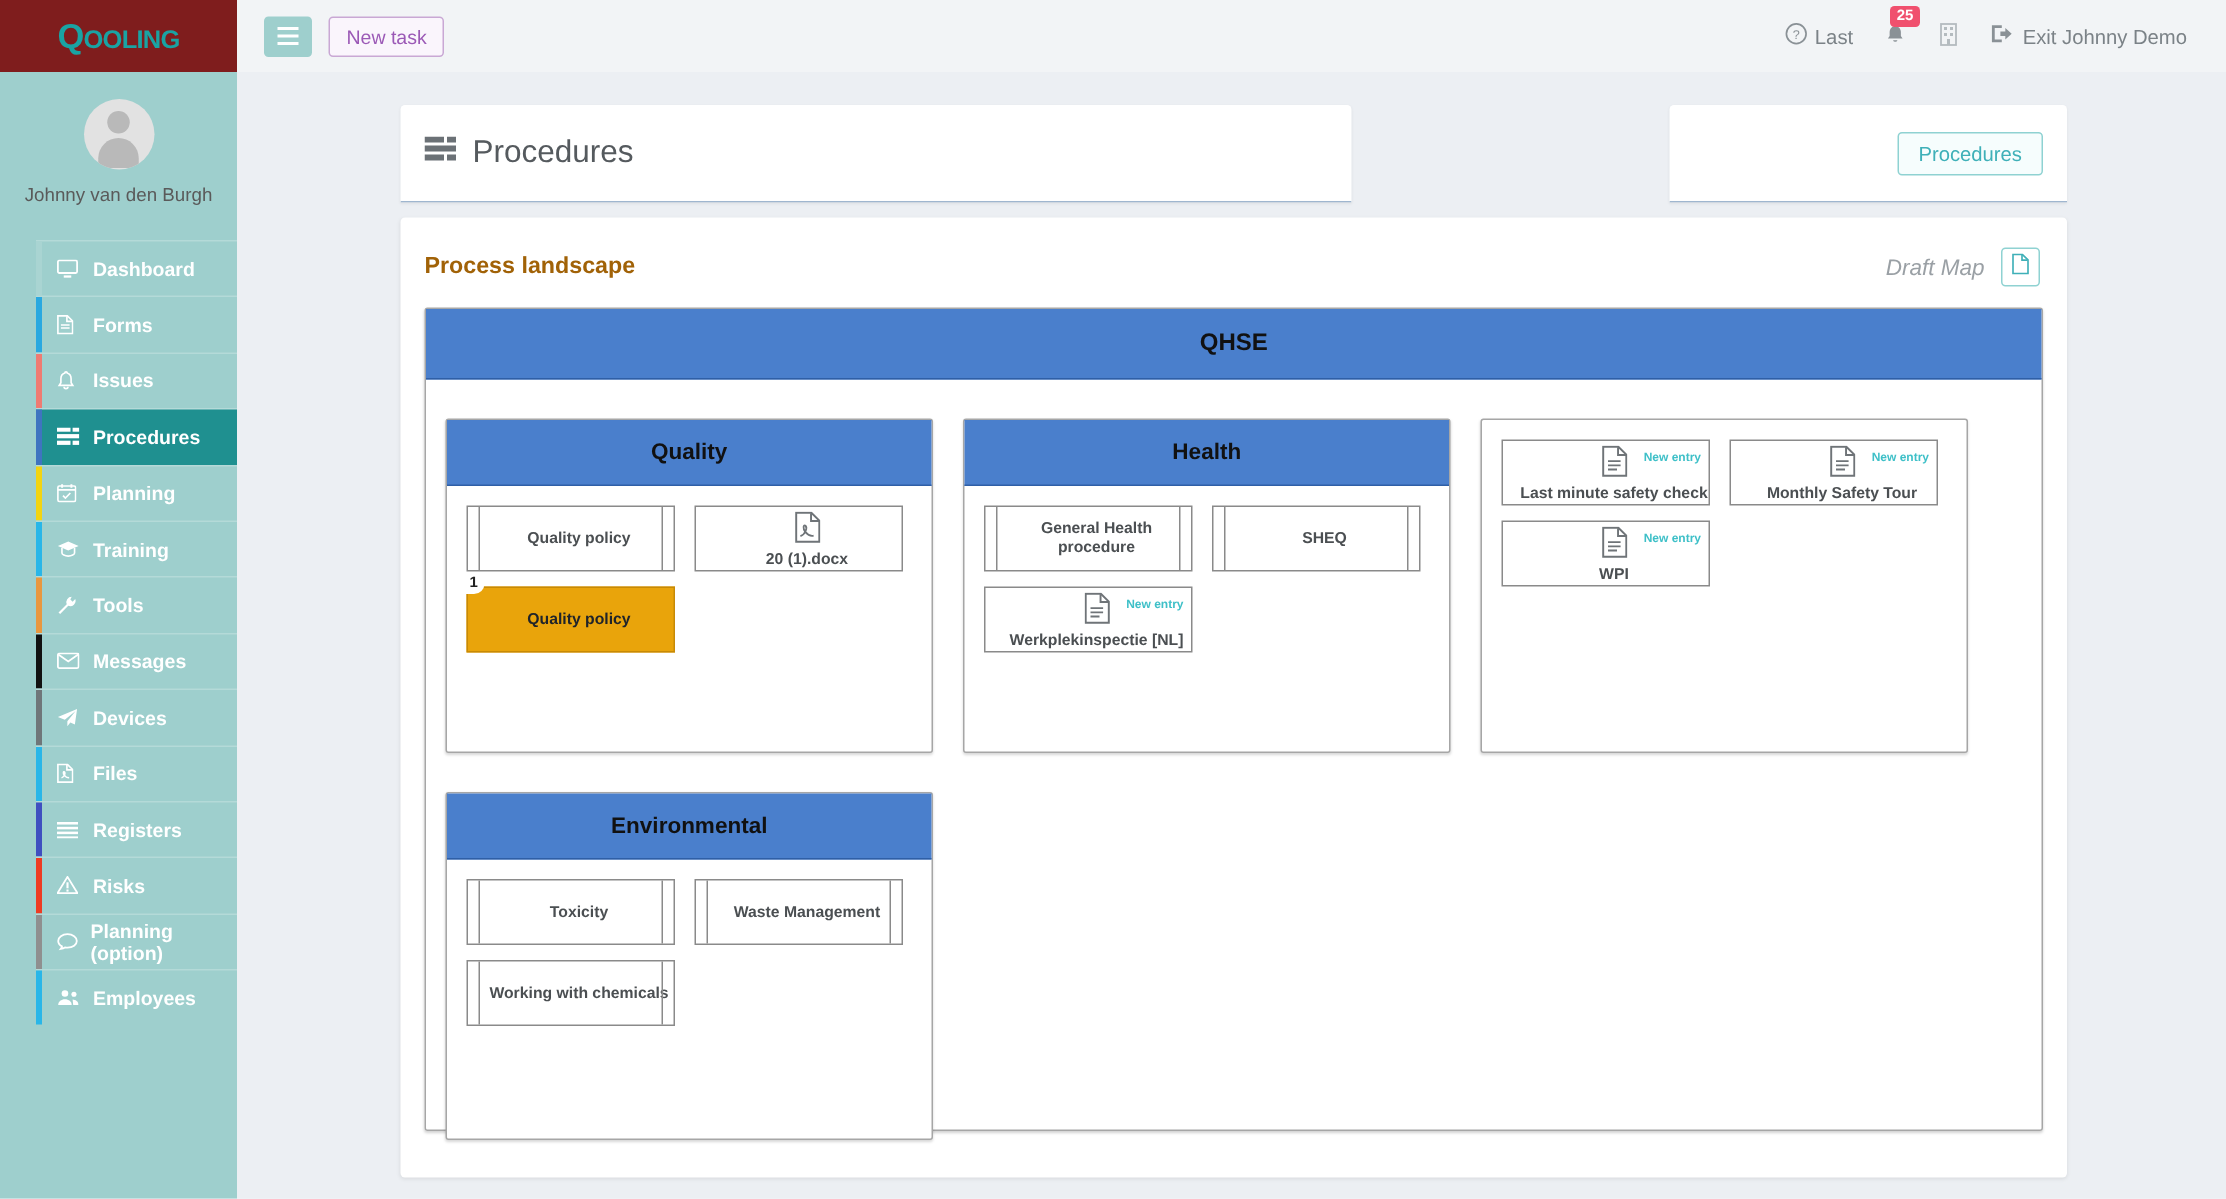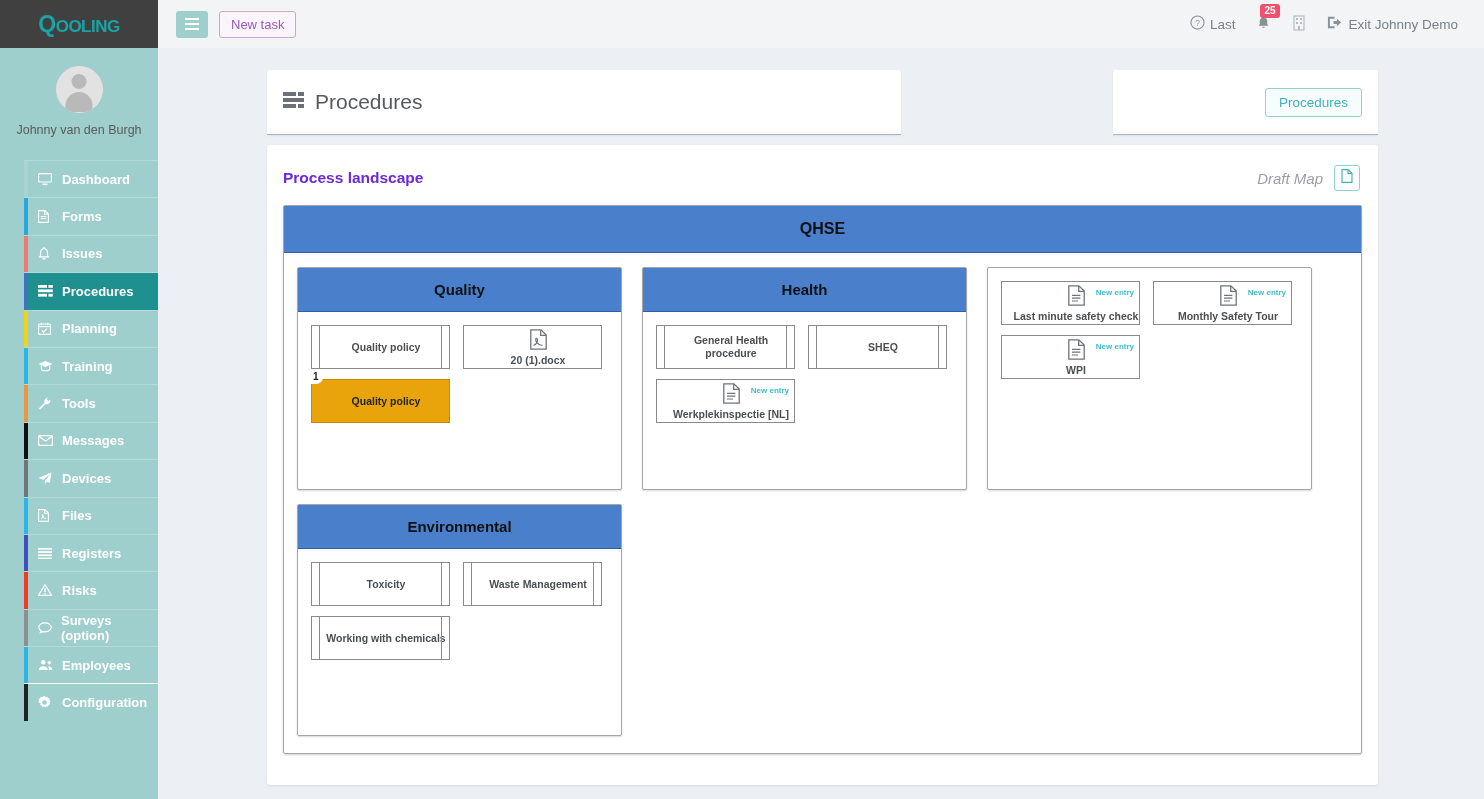"QOOLING" .brand { background: #404040 -> #7f1d1d }
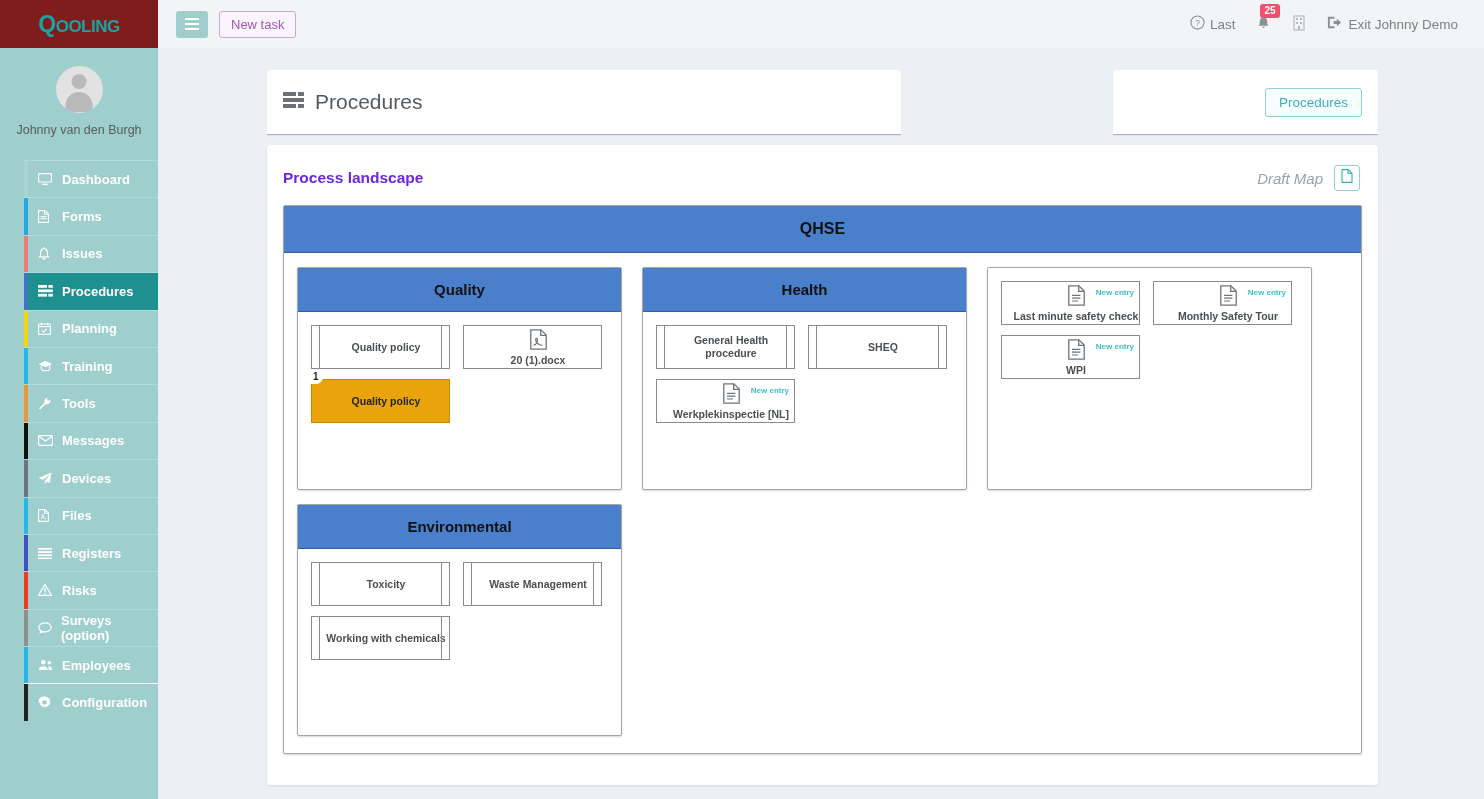"Process landscape" .panel-title { color: #6d28d9 -> #a16207 }
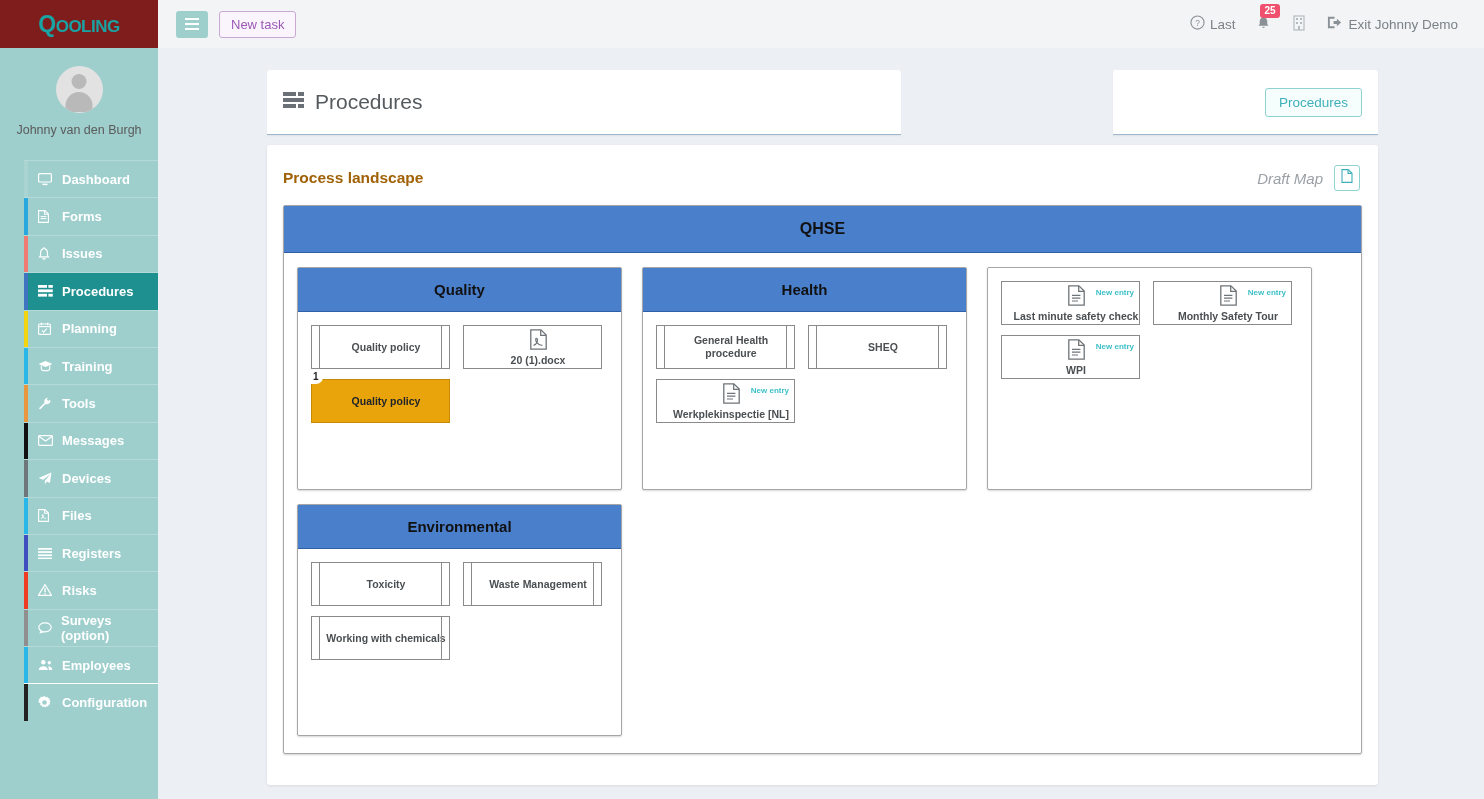"Quality" .grp-row { margin-top: none -> 12px }
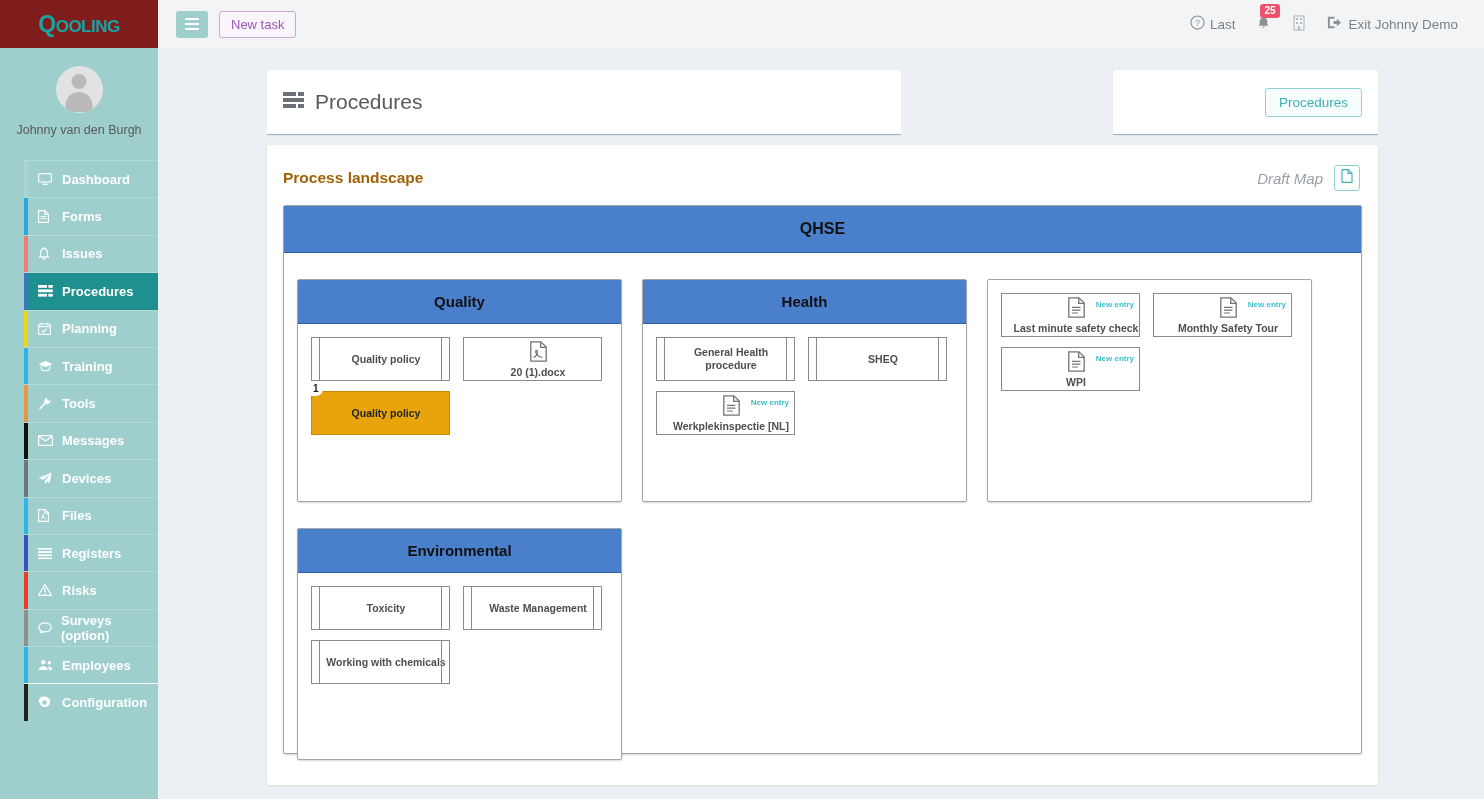"Surveys (option)" span { text: Surveys -> Planning }
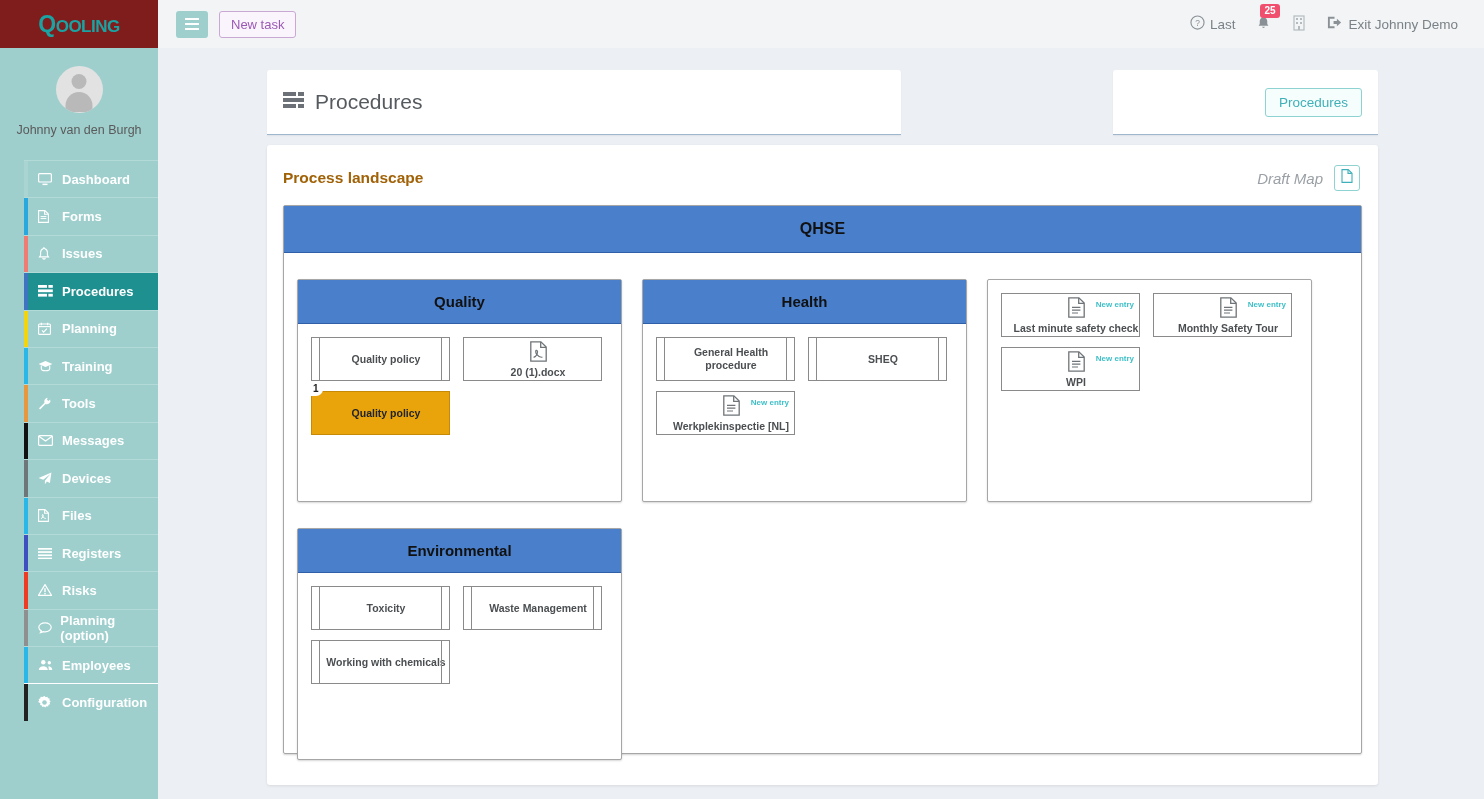"Configuration" div.nav-item { html: <div> <span></span> <span> <svg> <path></path> <circle></circle> </svg> </span> <span>Configuration</span> </div> -> none }
